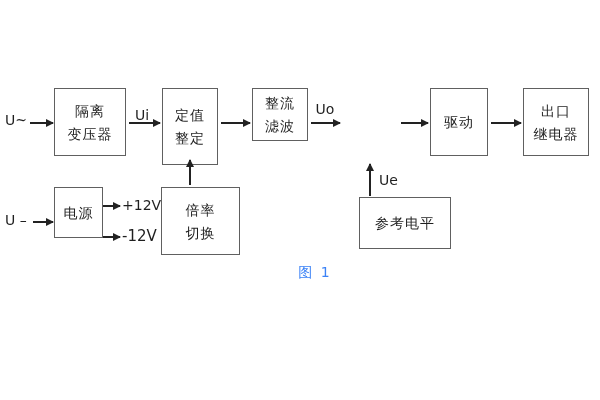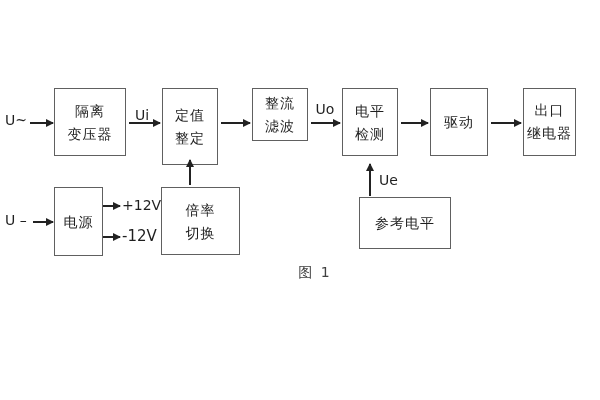"电平" div.box { html: <div> <span>电平</span> <span>检测</span> </div> -> none }
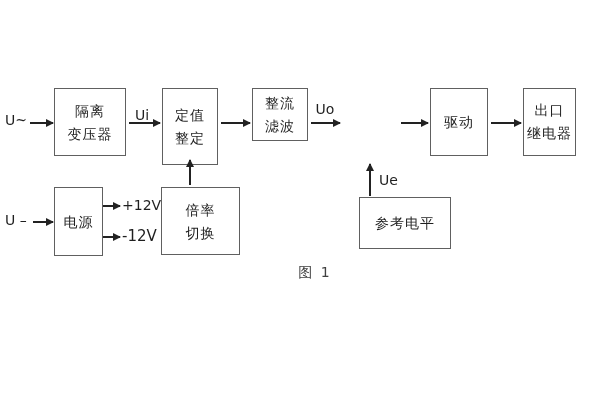"出口" div.box { font-family: Liberation Serif, serif -> none; width: 53px -> 66px }
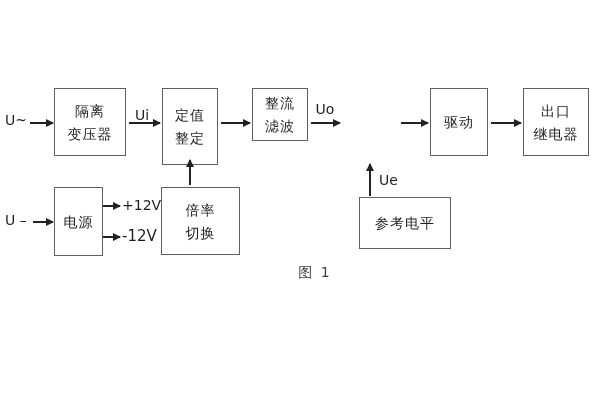"电源" div.box { height: 69px -> 51px }
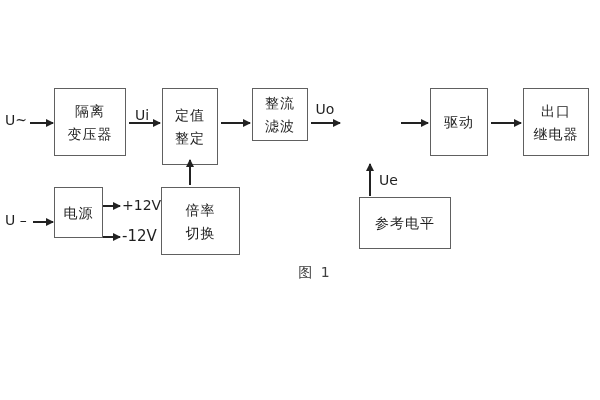"图 1" .caption { color: #404040 -> #3b82f6 }
